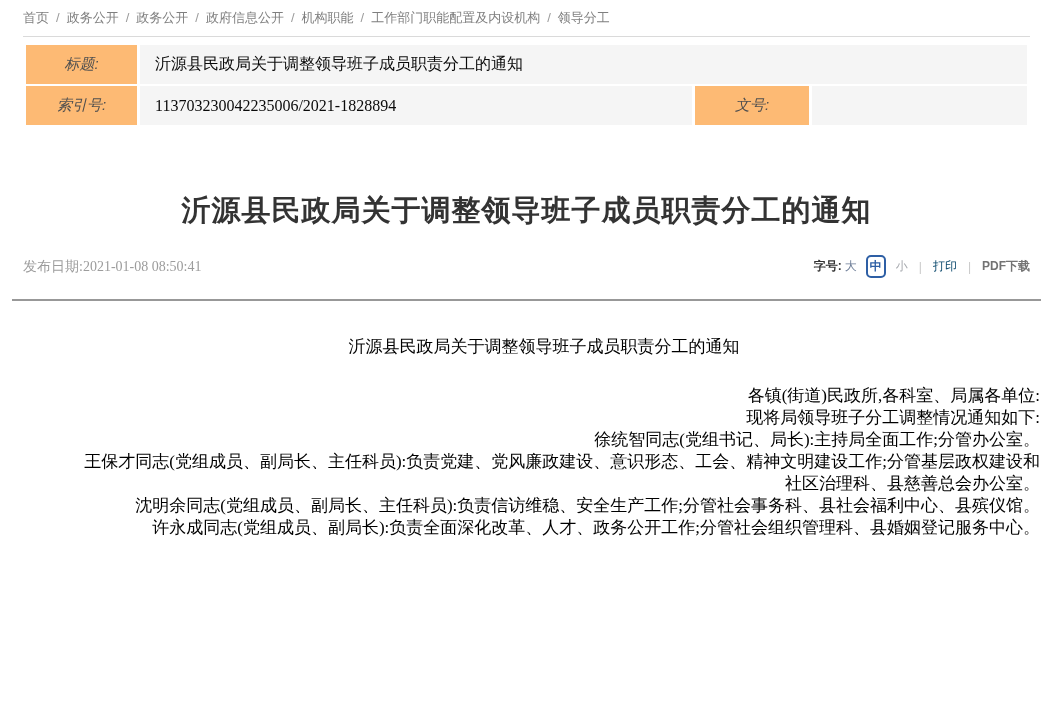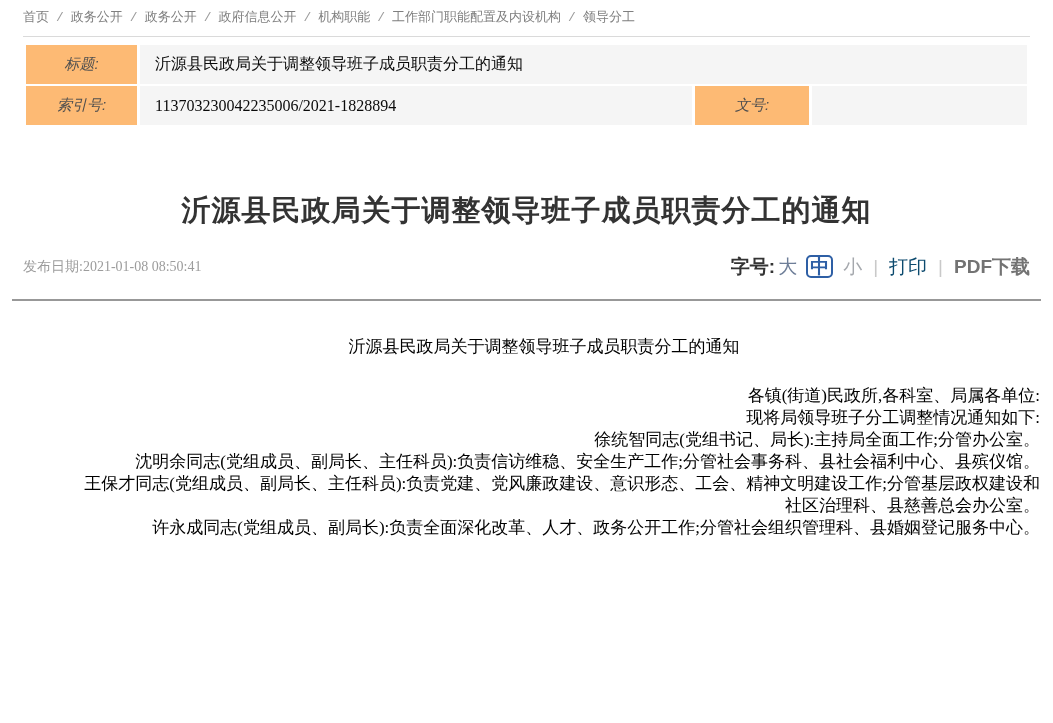"首页 / 政务公开 / 政务公开" .breadcrumb { font-family: Liberation Mono, monospace -> none }
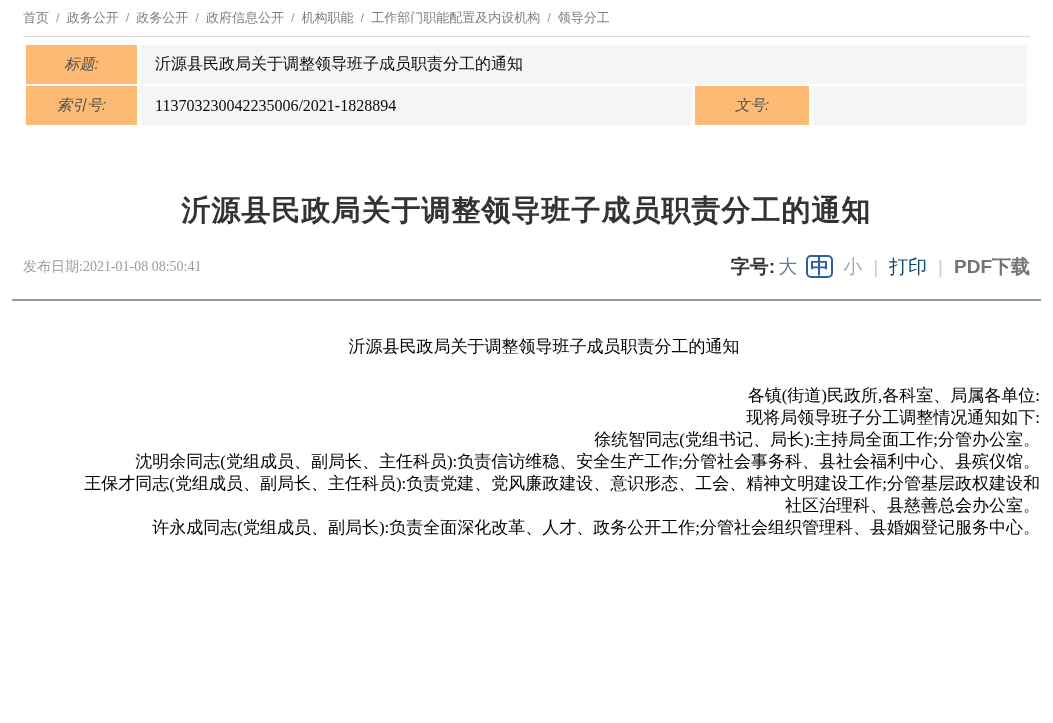"字号:" .meta-right { font-size: 19px -> 12px }
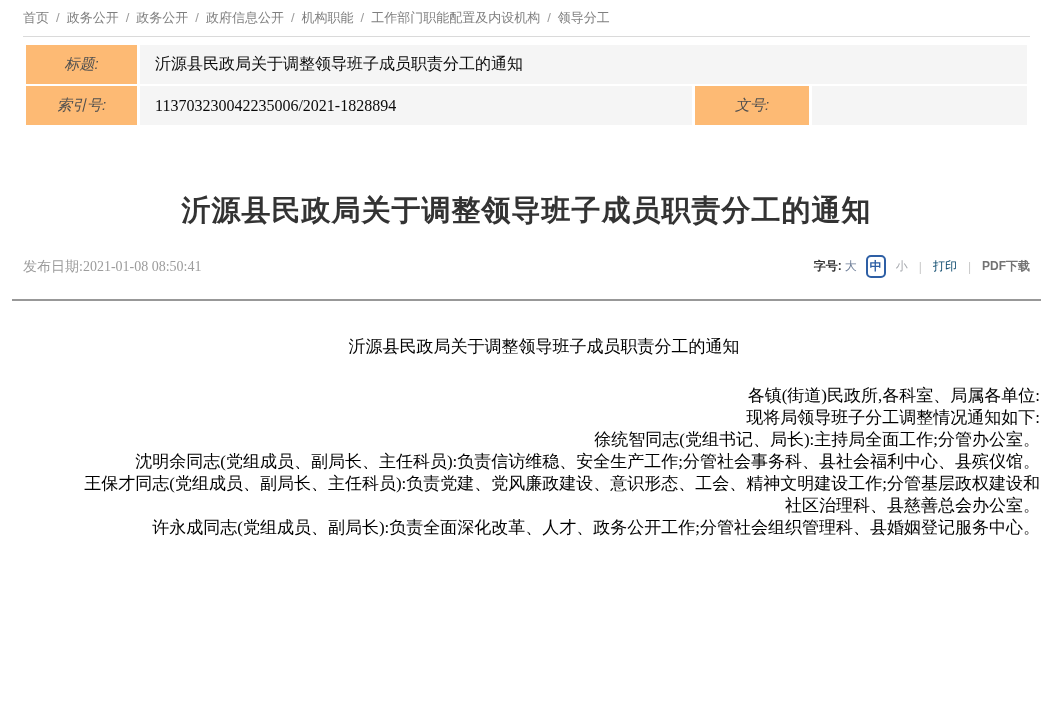"沈明余同志(党组成员、副局长、主任科员):负责信访维稳、安全生产工作;分管社会事" p.para { order: before "王保才同志(党组成员、副局长、主任科员):负责党建、党风廉政建设、意识形态、工会" -> after "王保才同志(党组成员、副局长、主任科员):负责党建、党风廉政建设、意识形态、工会" }
